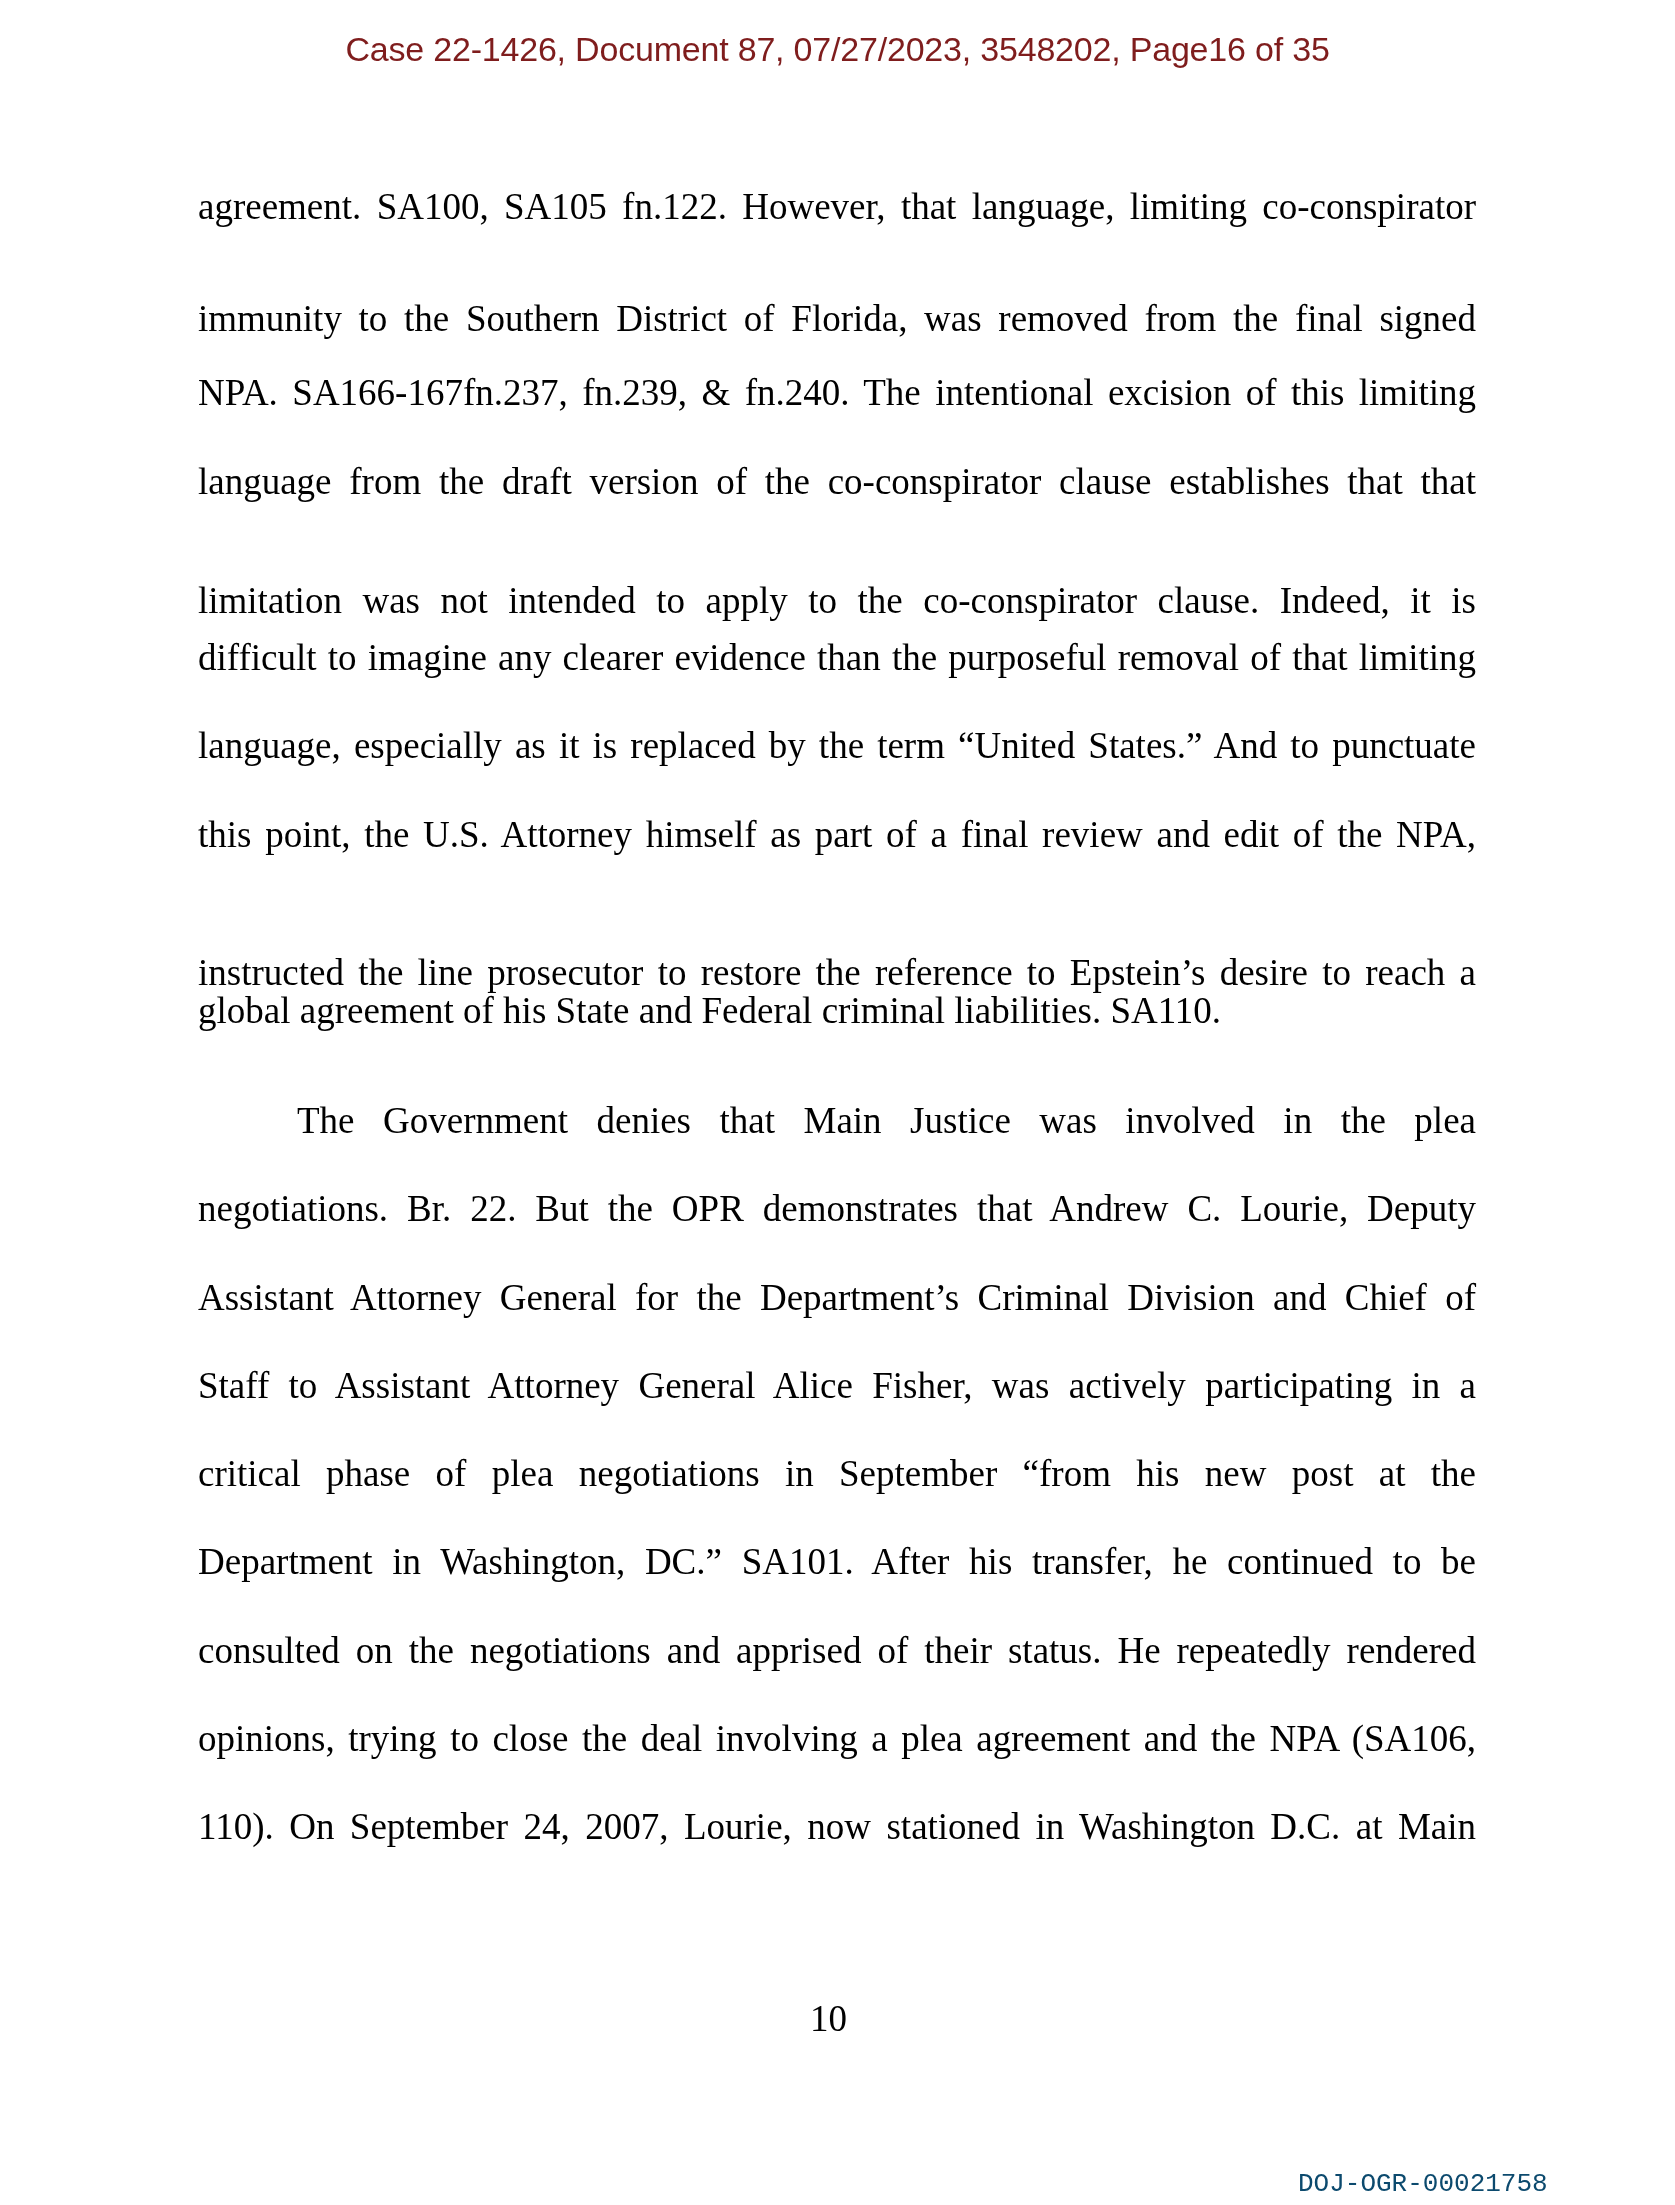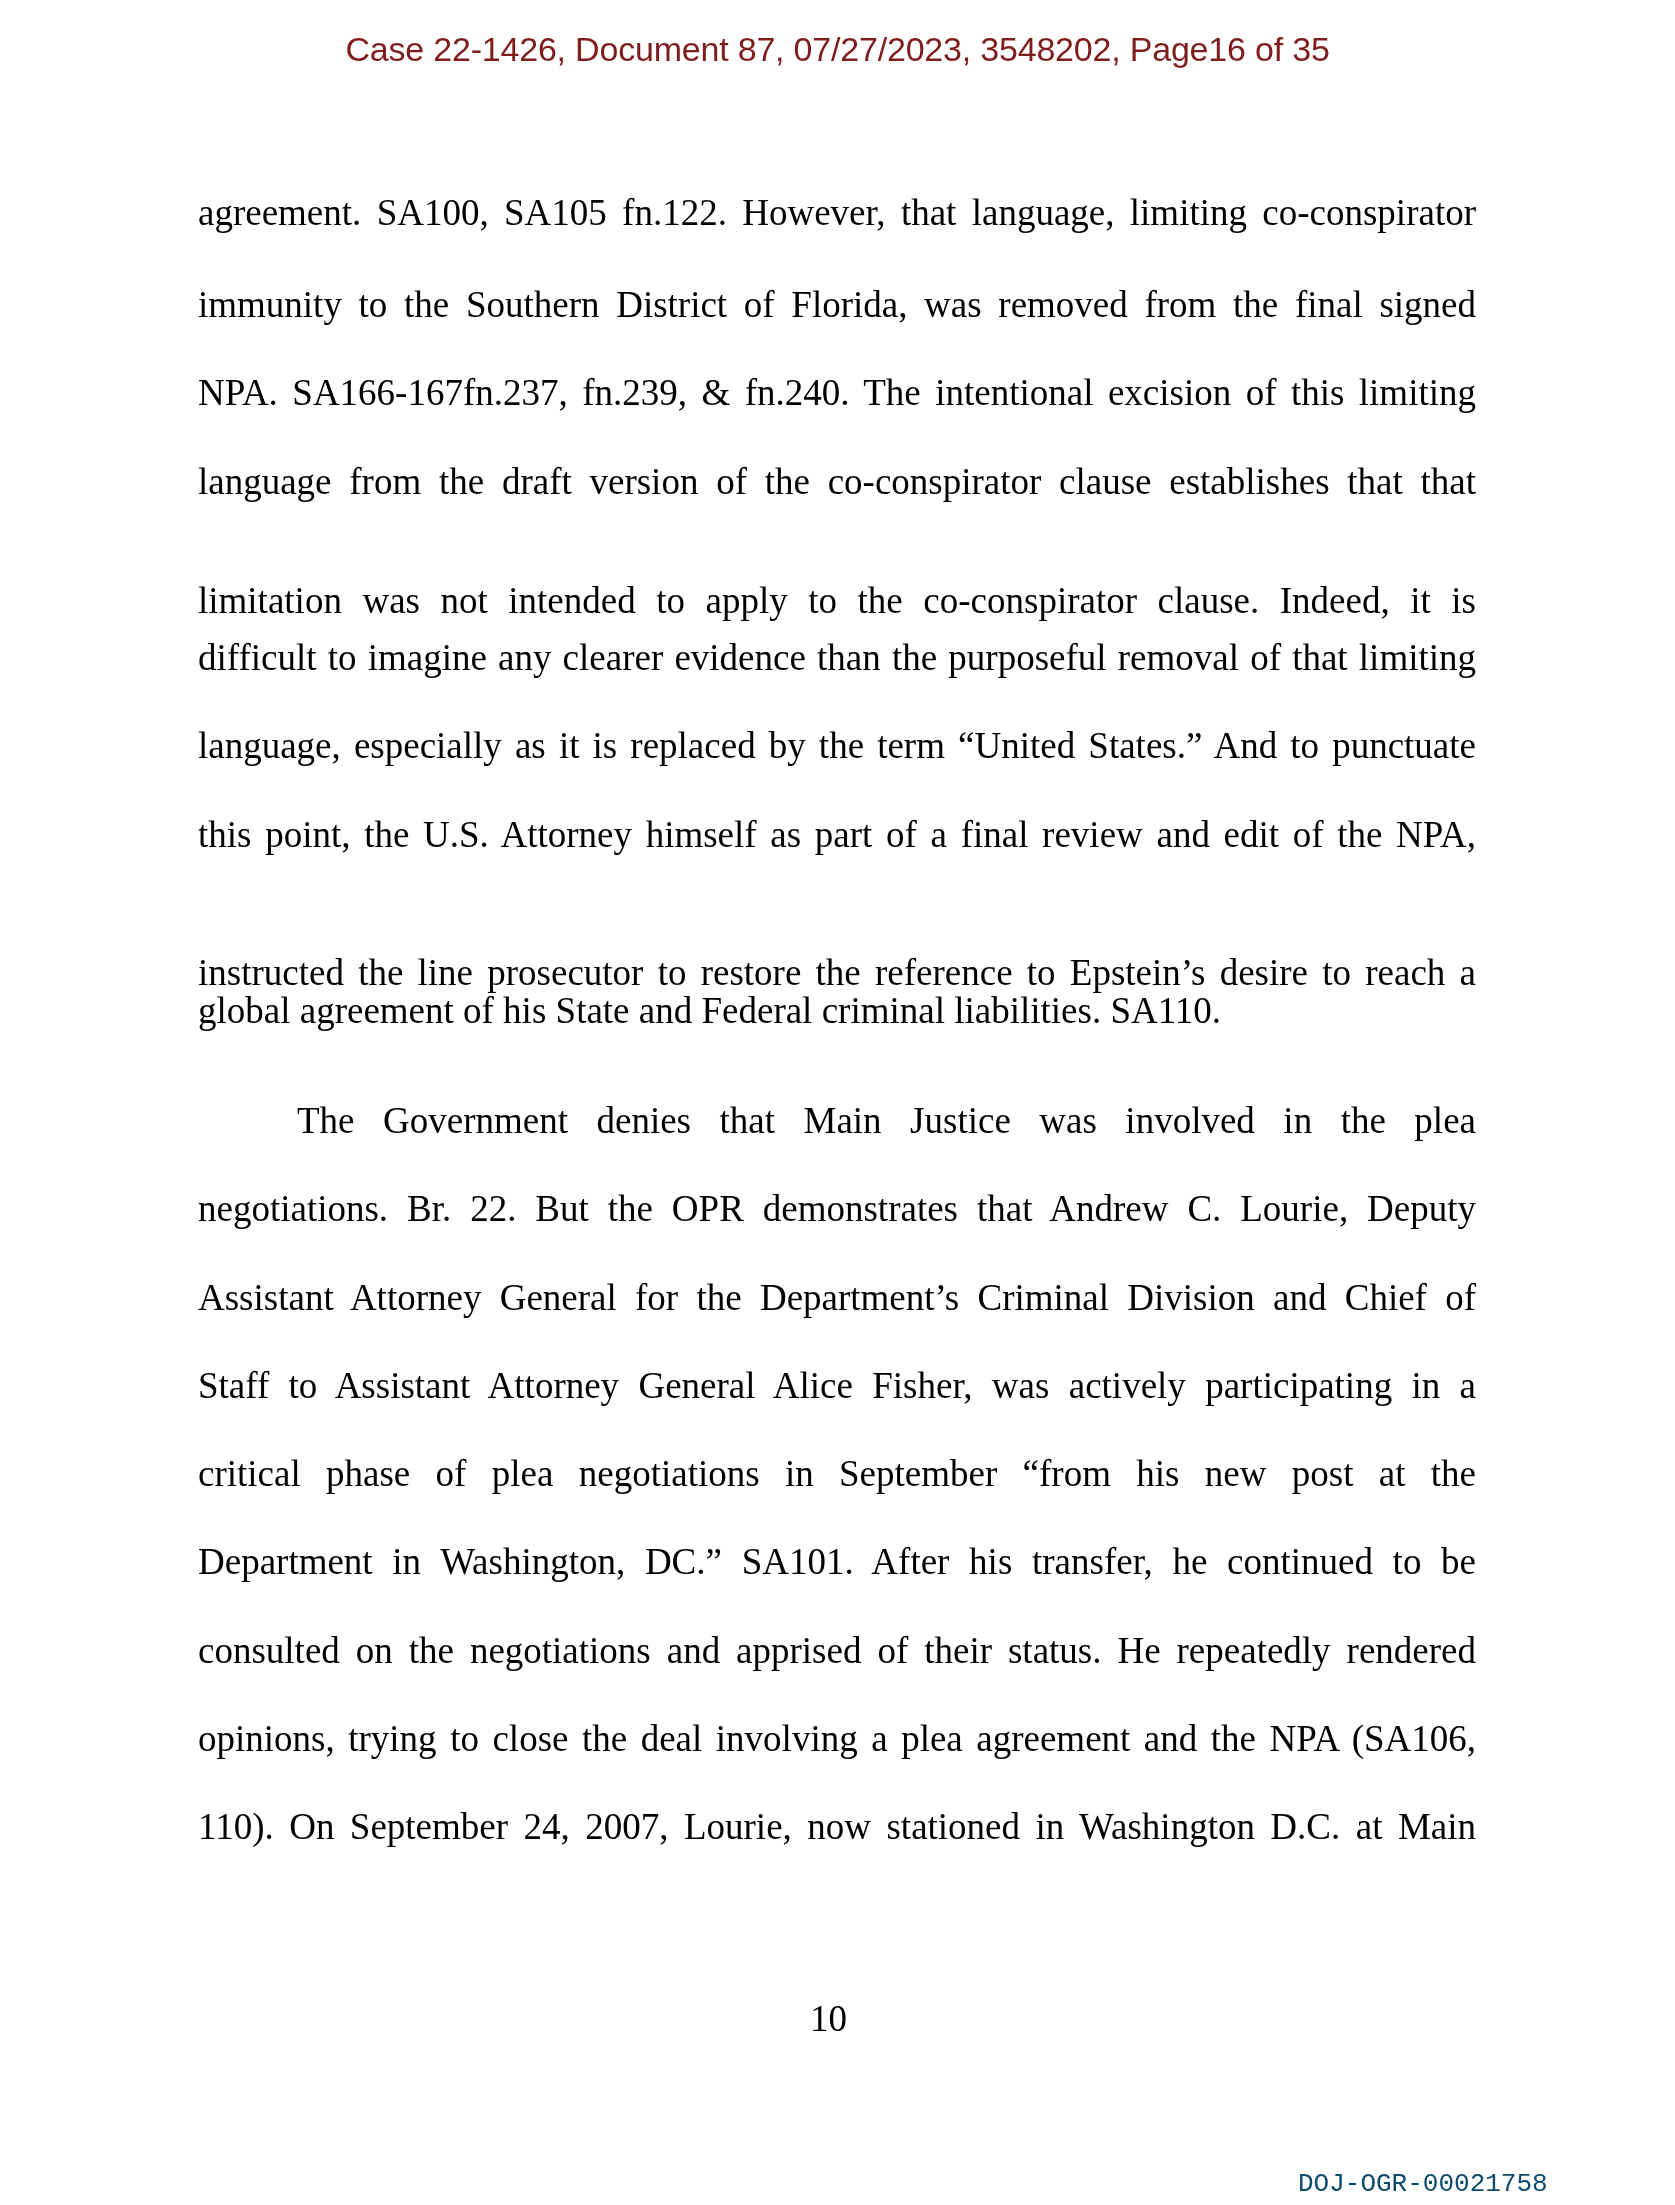"agreement. SA100, SA105 fn.122. However," div.line { top: 194px -> 188px }
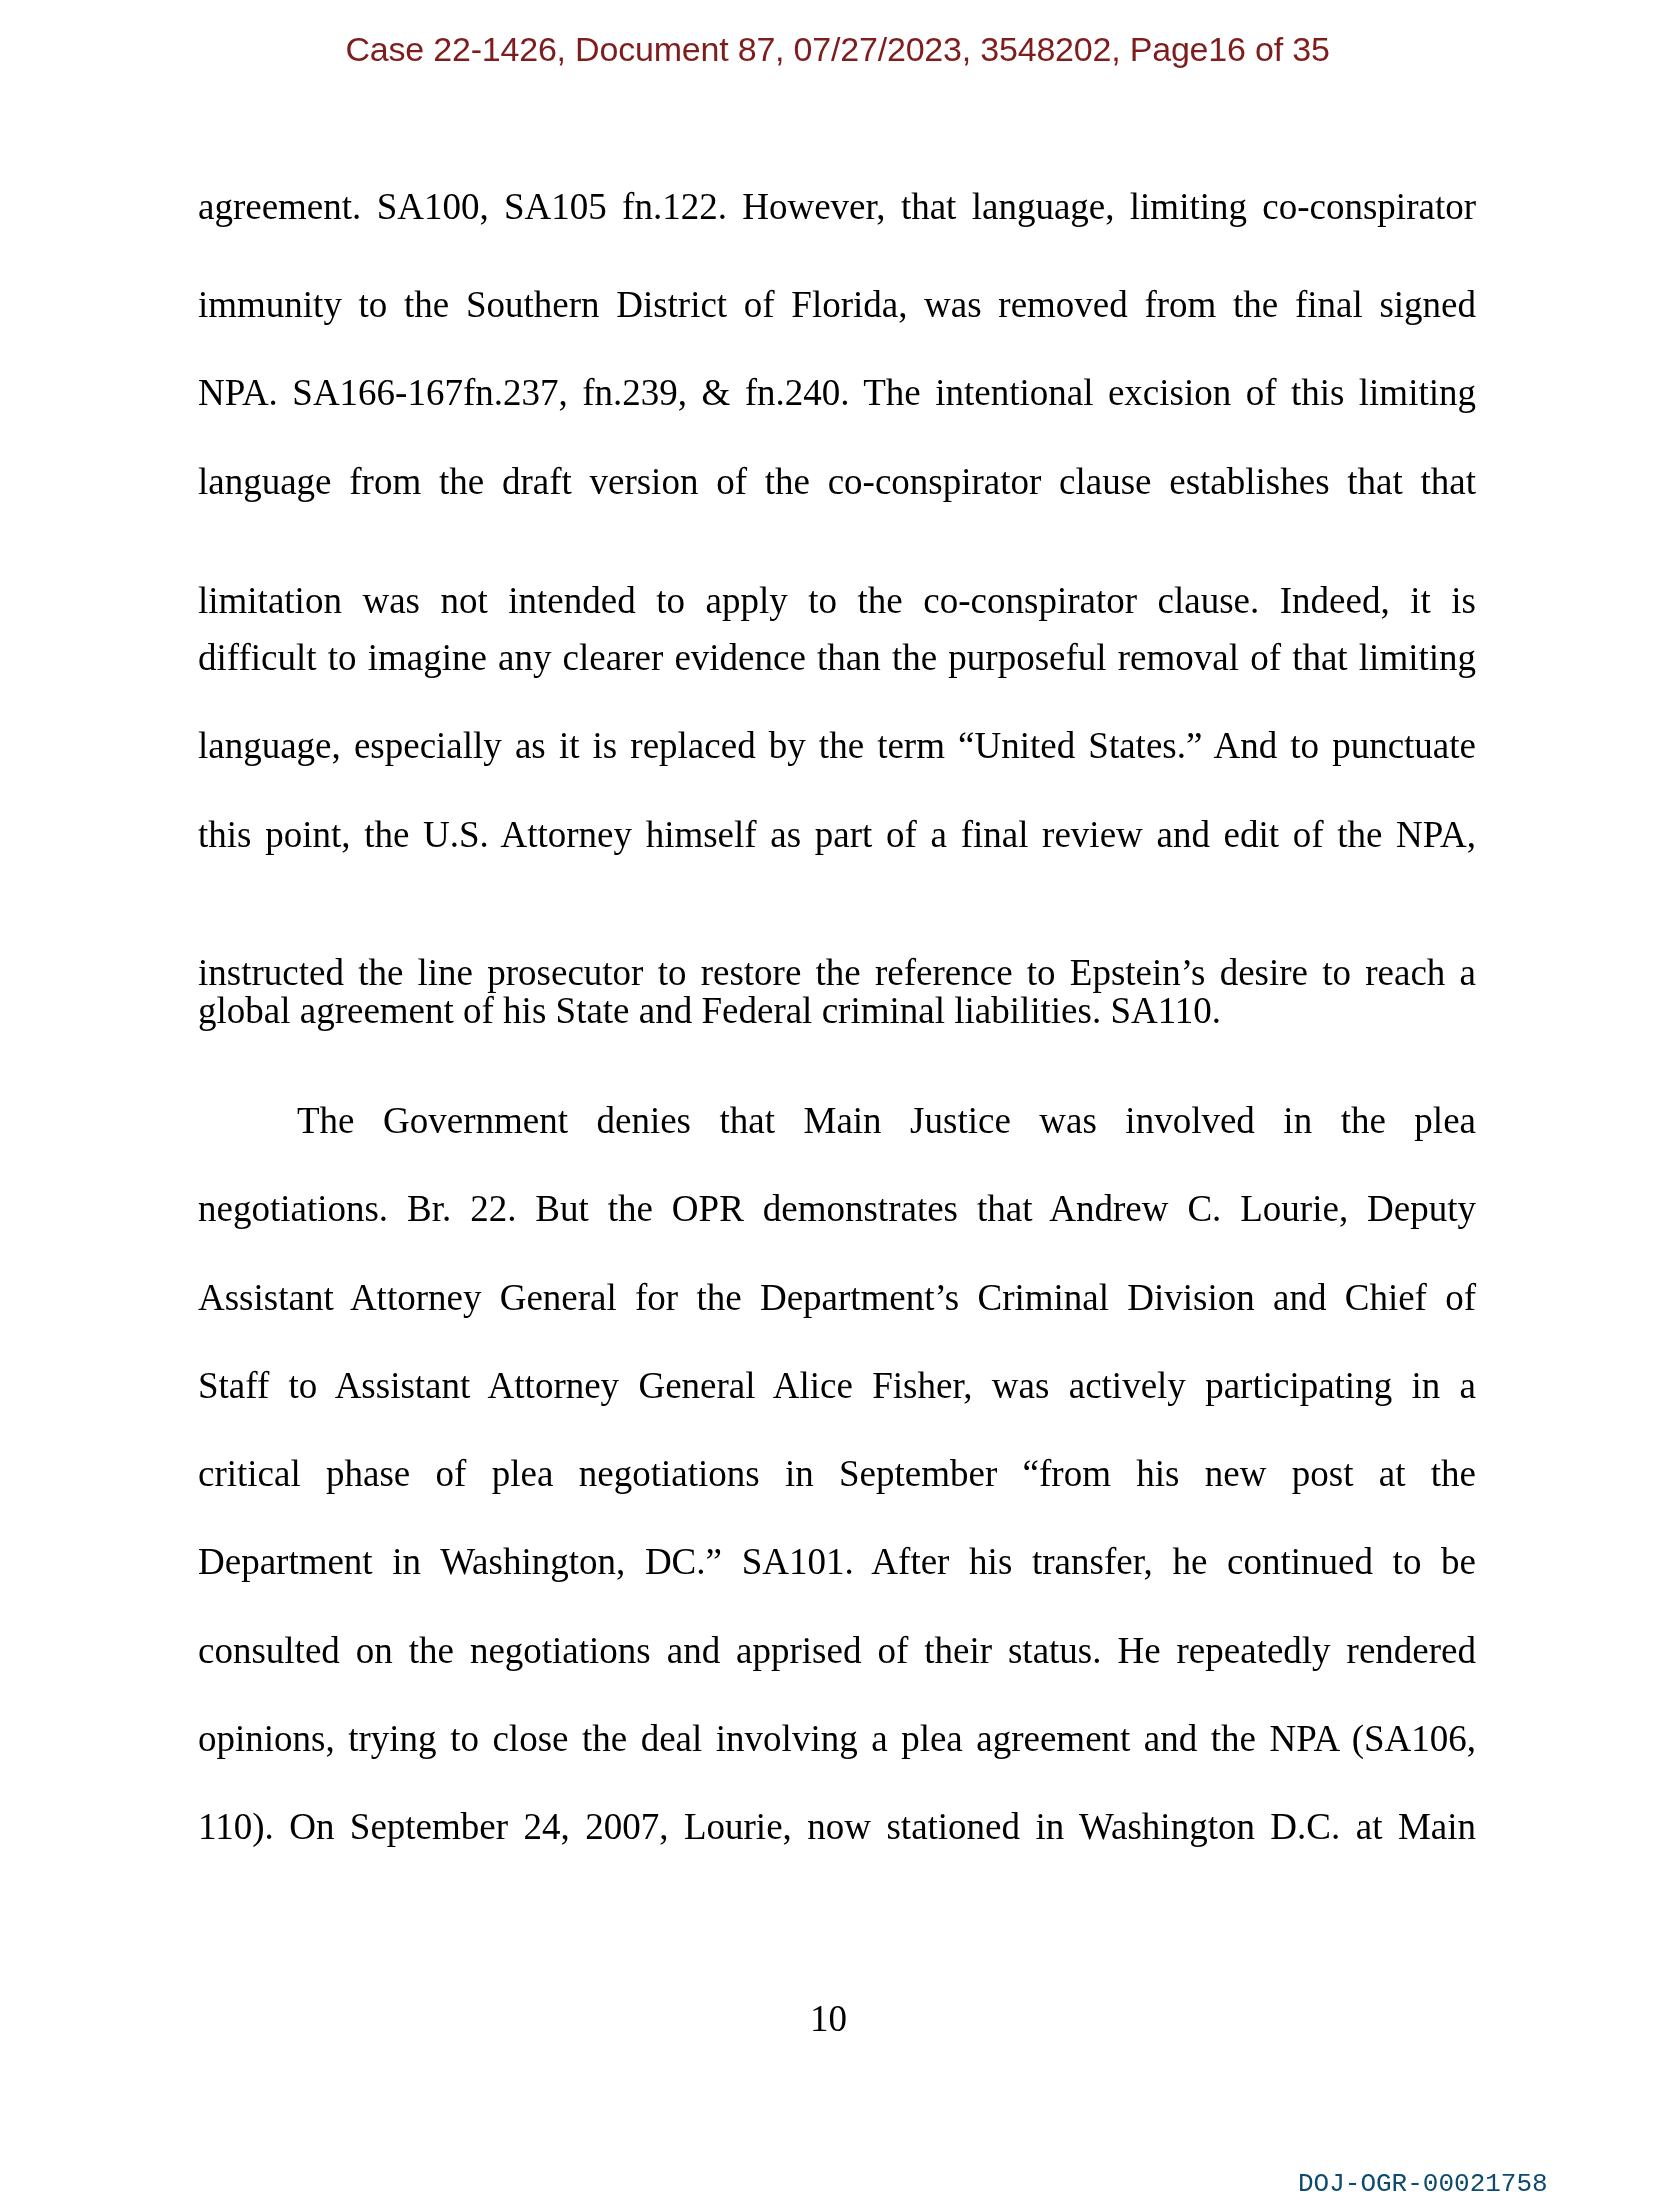"immunity to the Southern District" div.line { top: 286px -> 300px }
